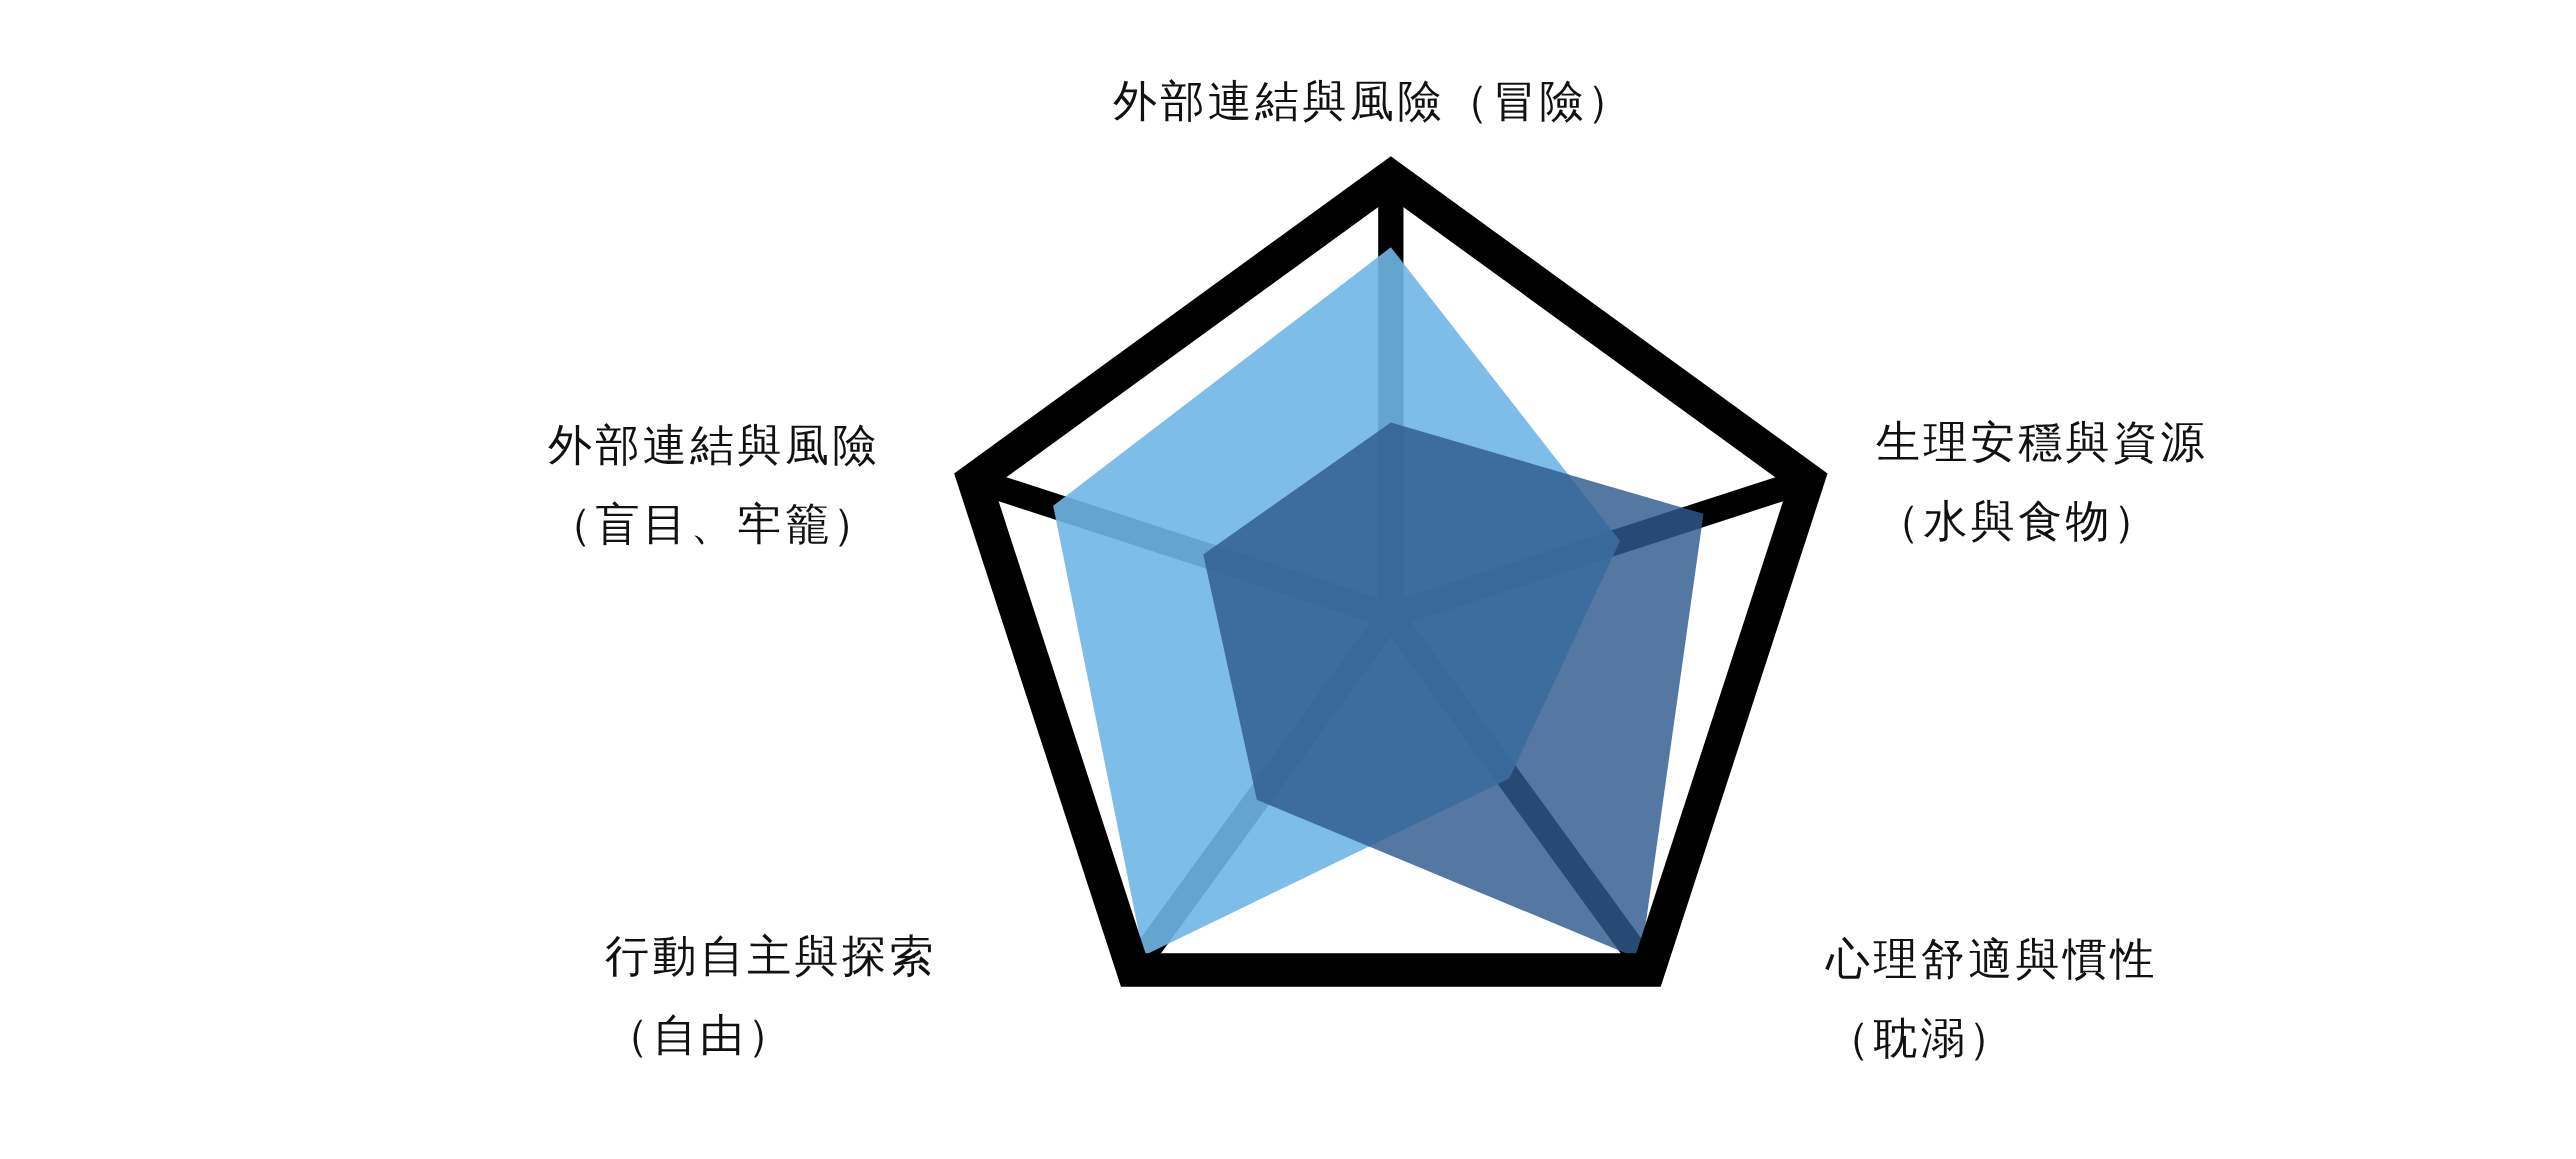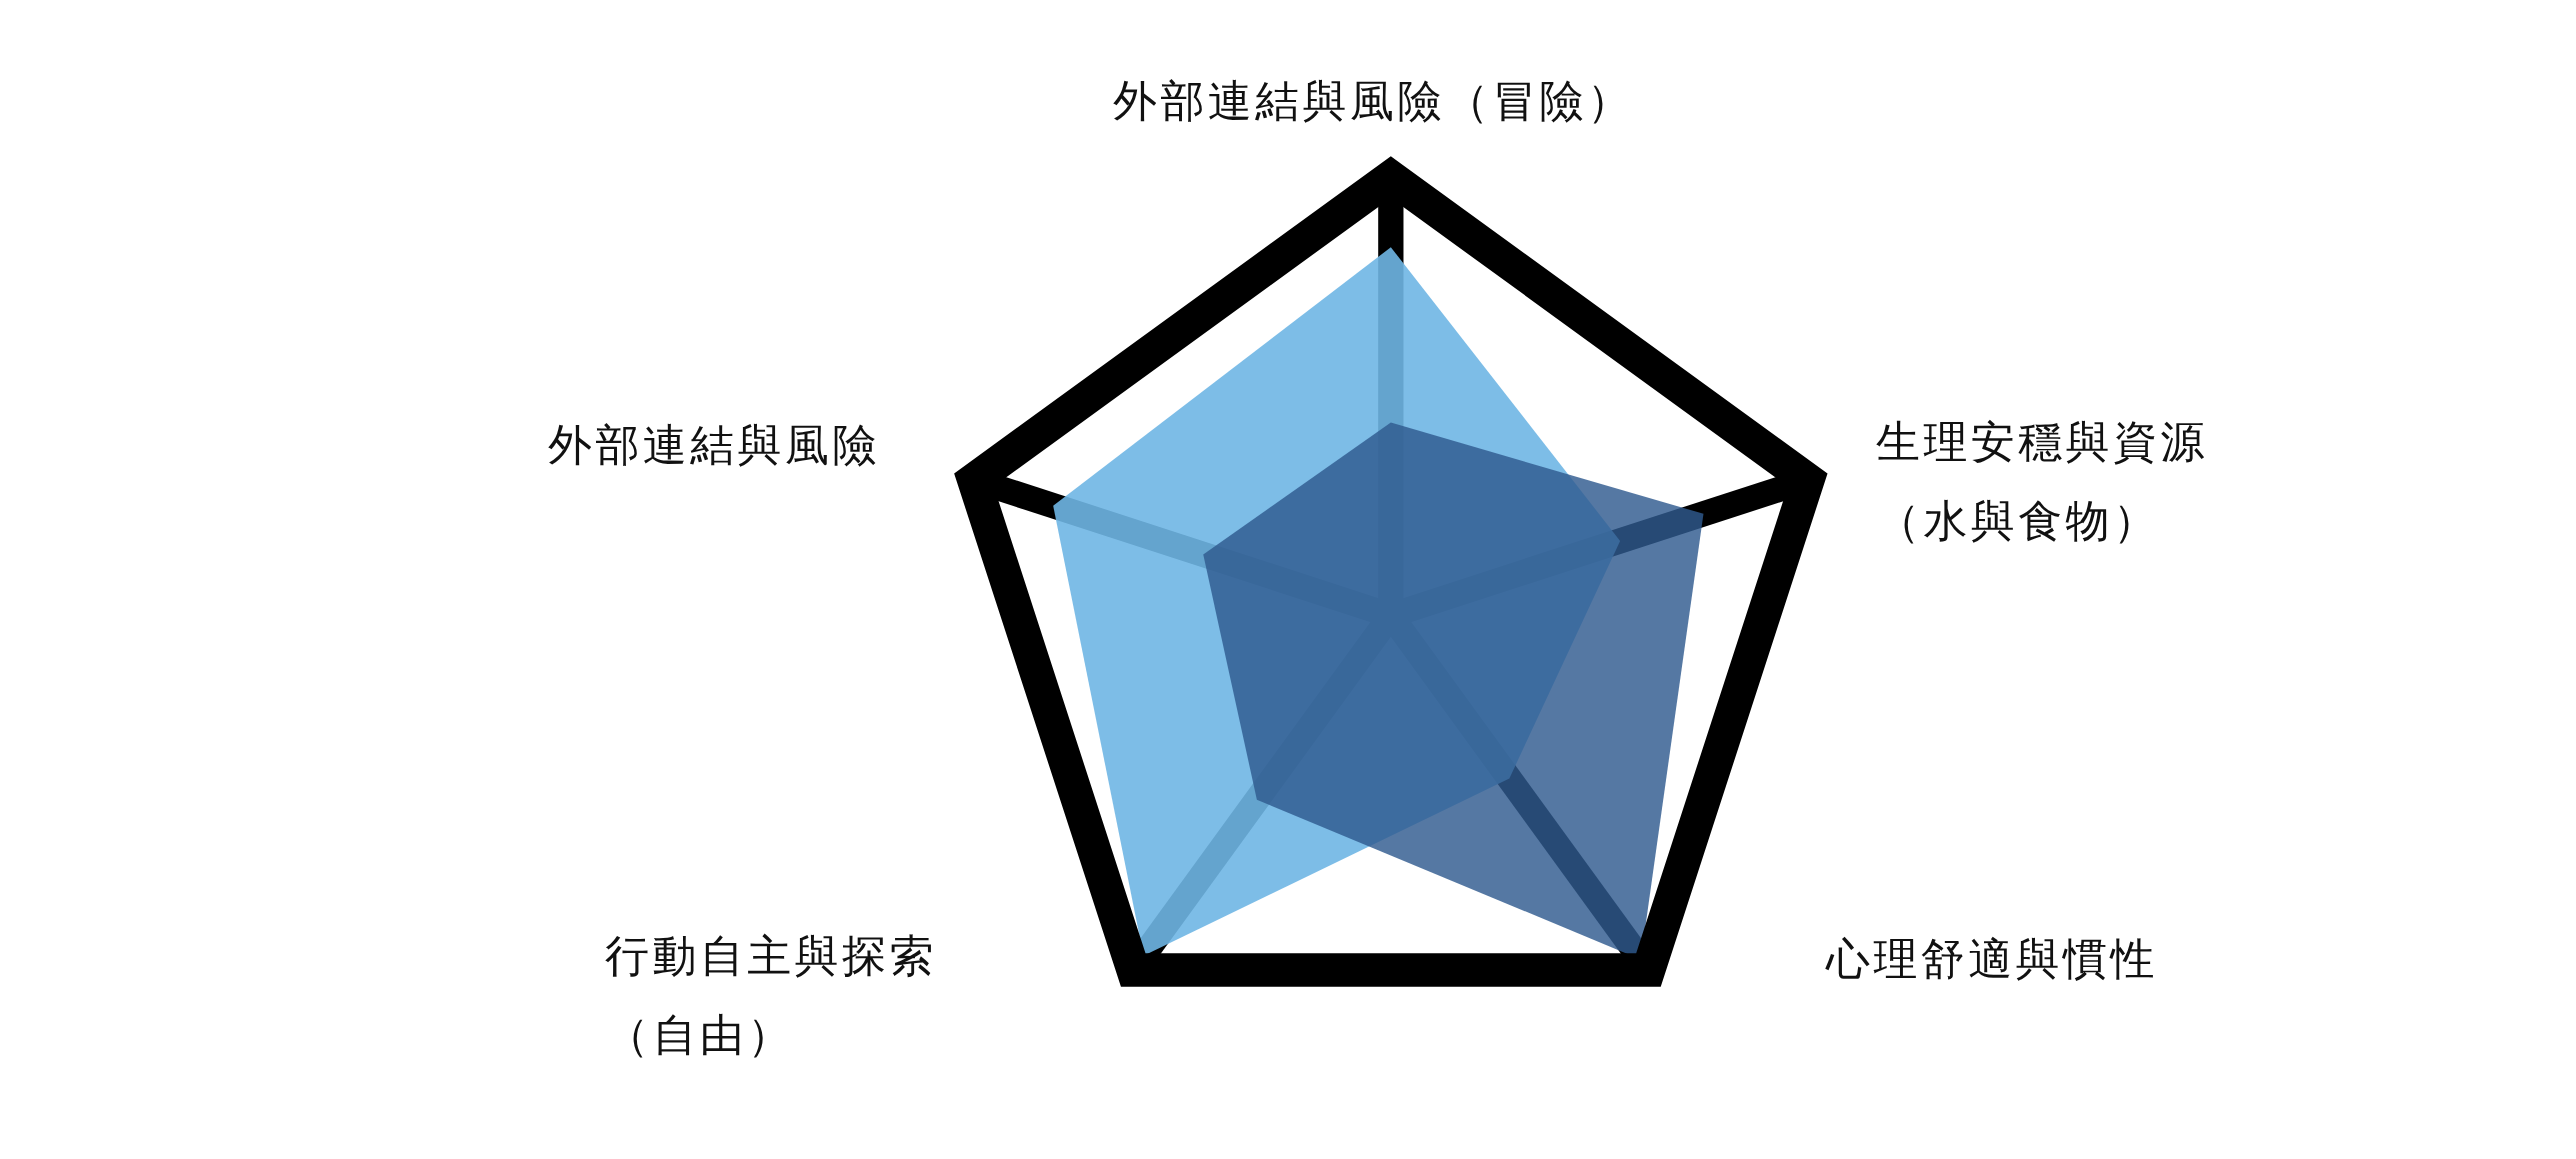"（盲目、牢籠）" span.line2 { html: none -> <span>（盲目、牢籠）</span> }
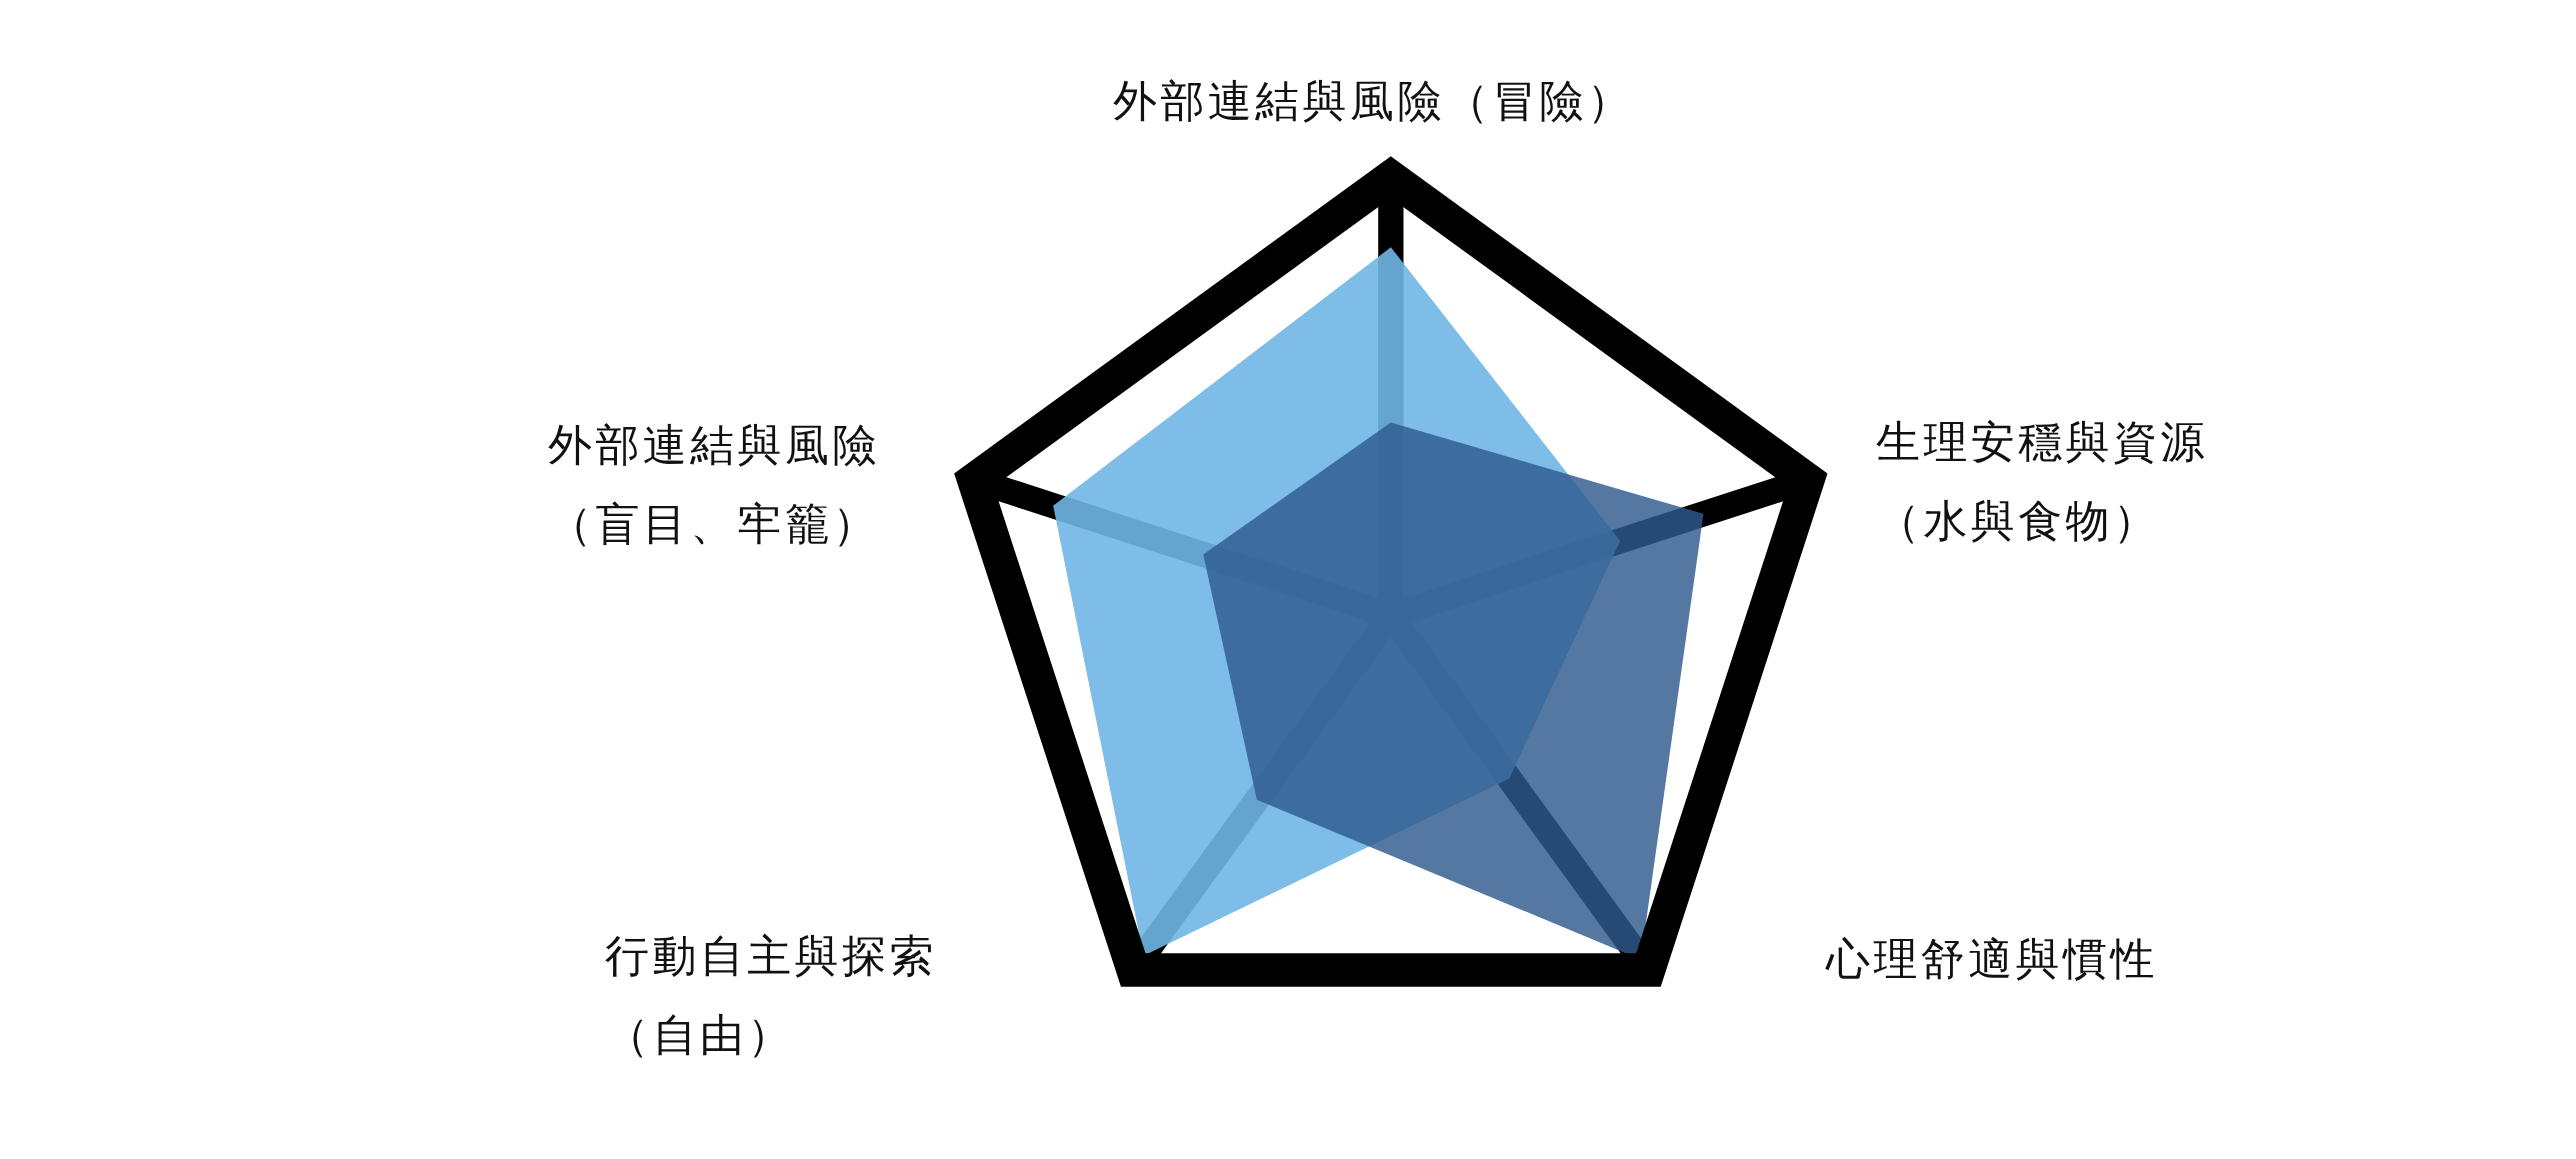"（耽溺）" span.line2 { html: none -> <span>（耽溺）</span> }
